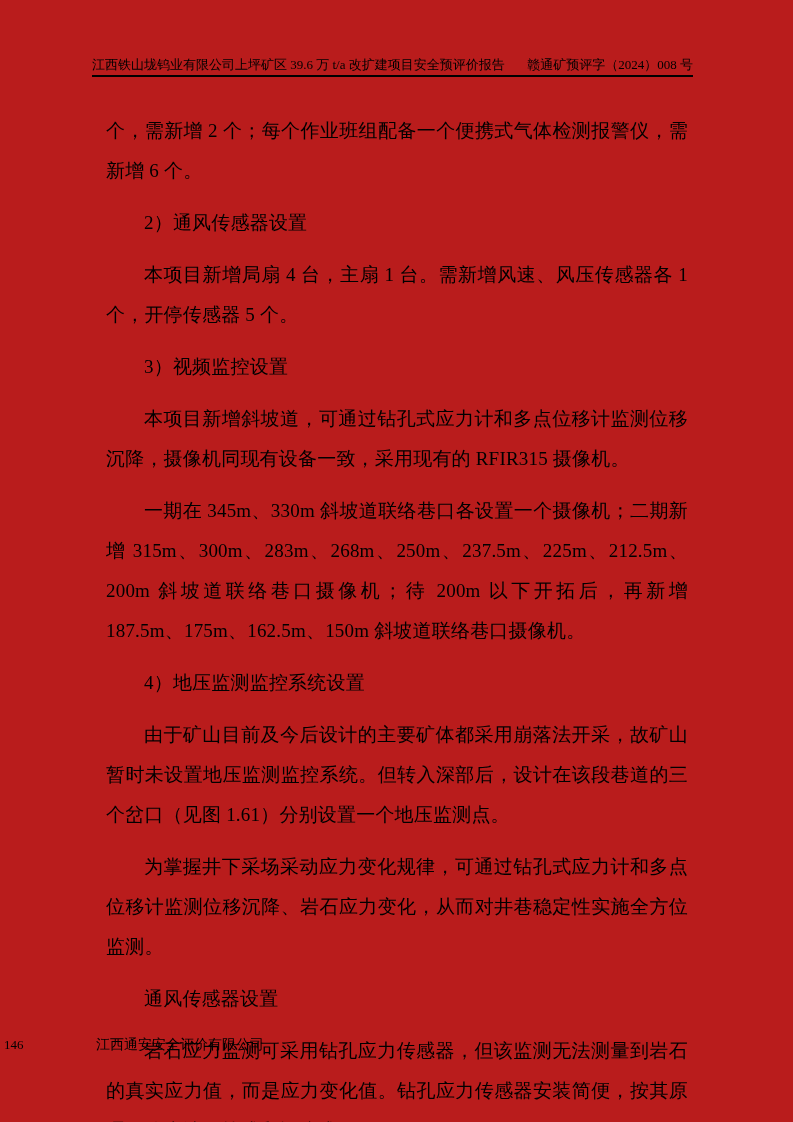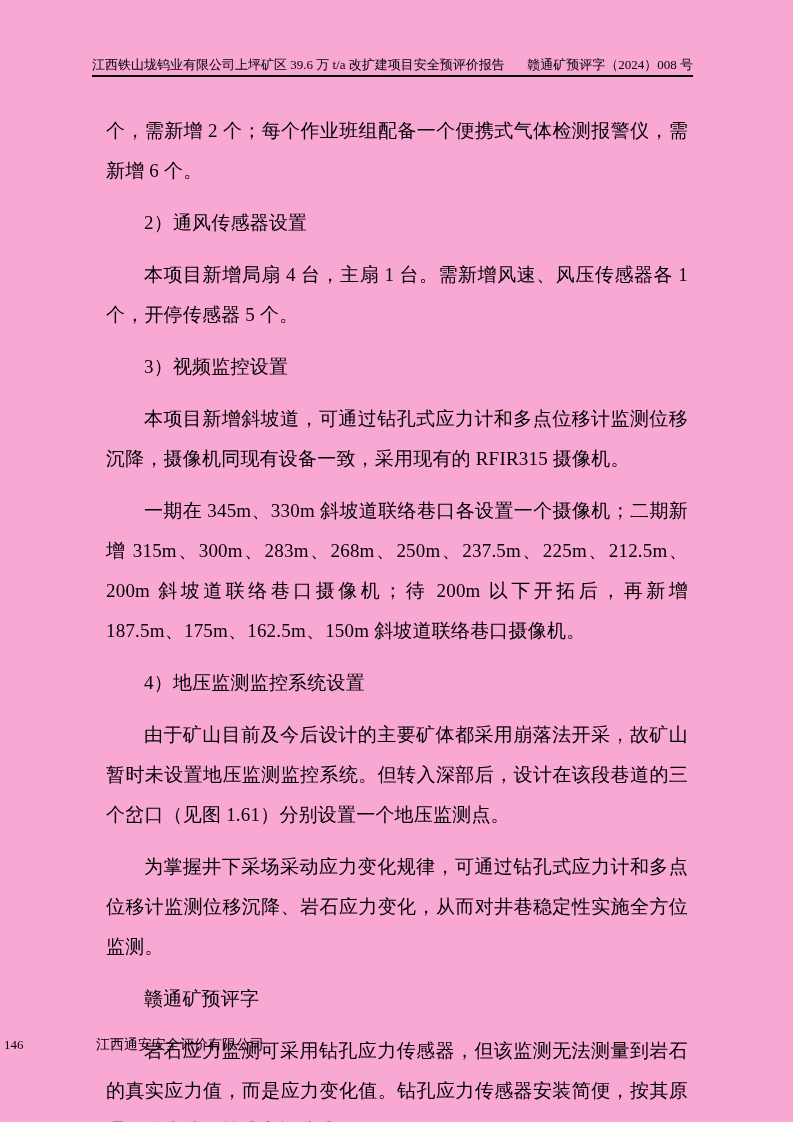"江西铁山垅钨业有限公司上坪矿区 39.6 万 t/a 改扩建项目安全预评价报告" .page { background: #f9a8d4 -> #b91c1c }
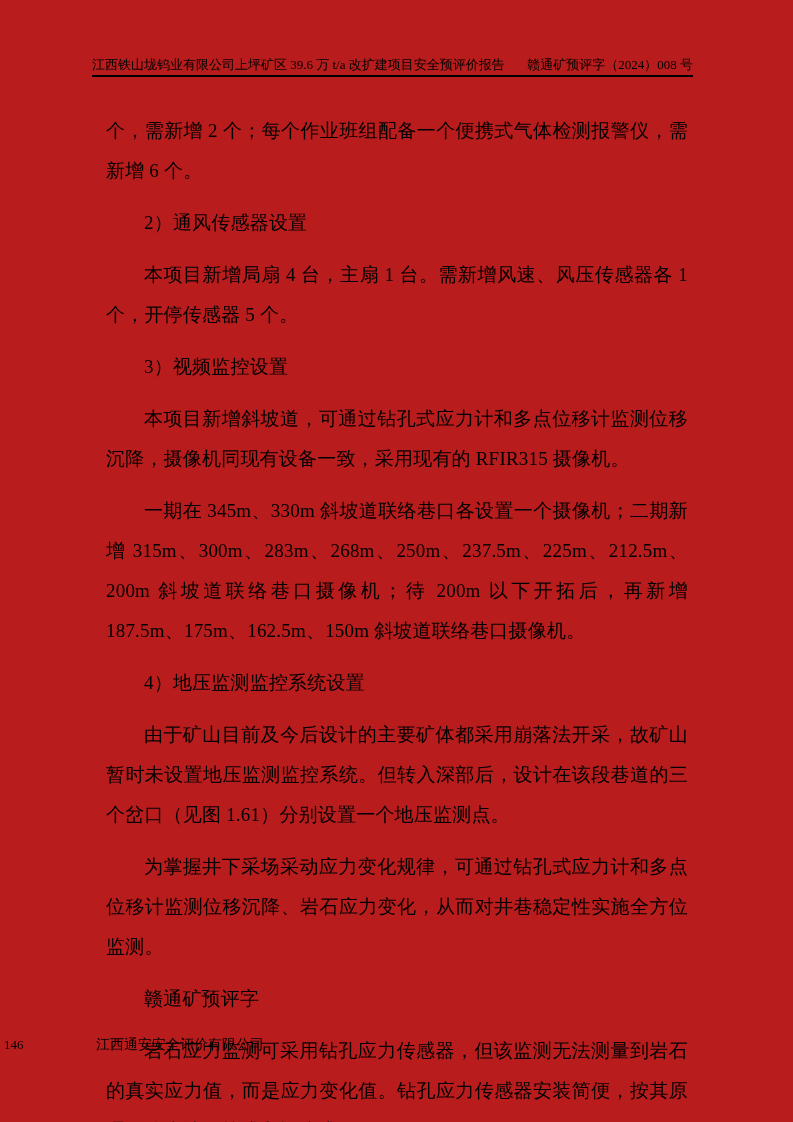"赣通矿预评字" p.indent { text: 赣通矿预评字 -> 通风传感器设置 }
